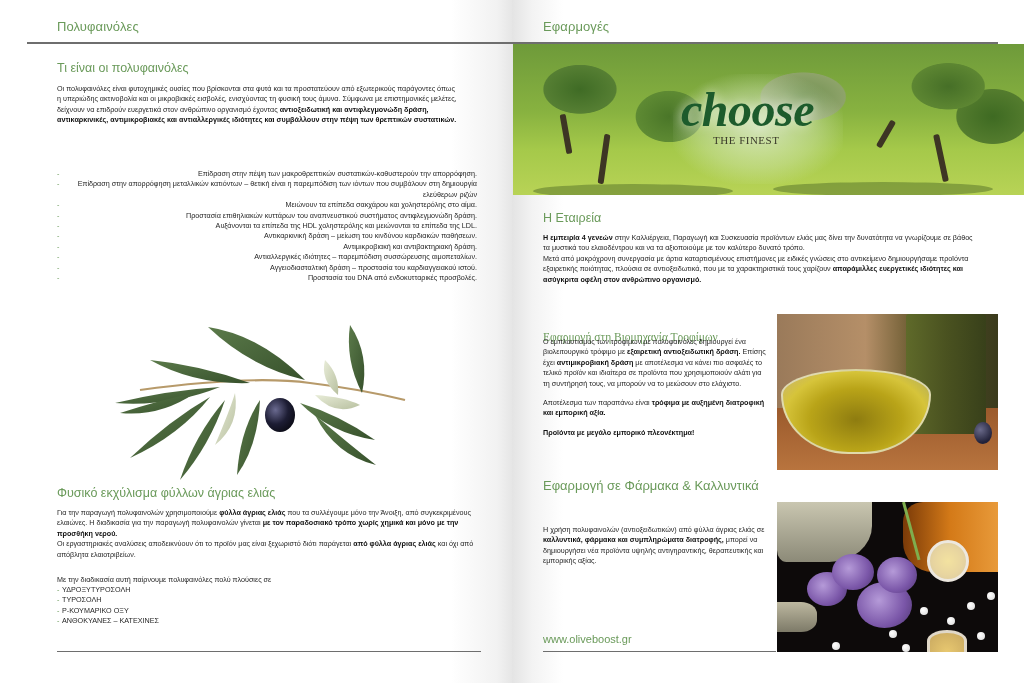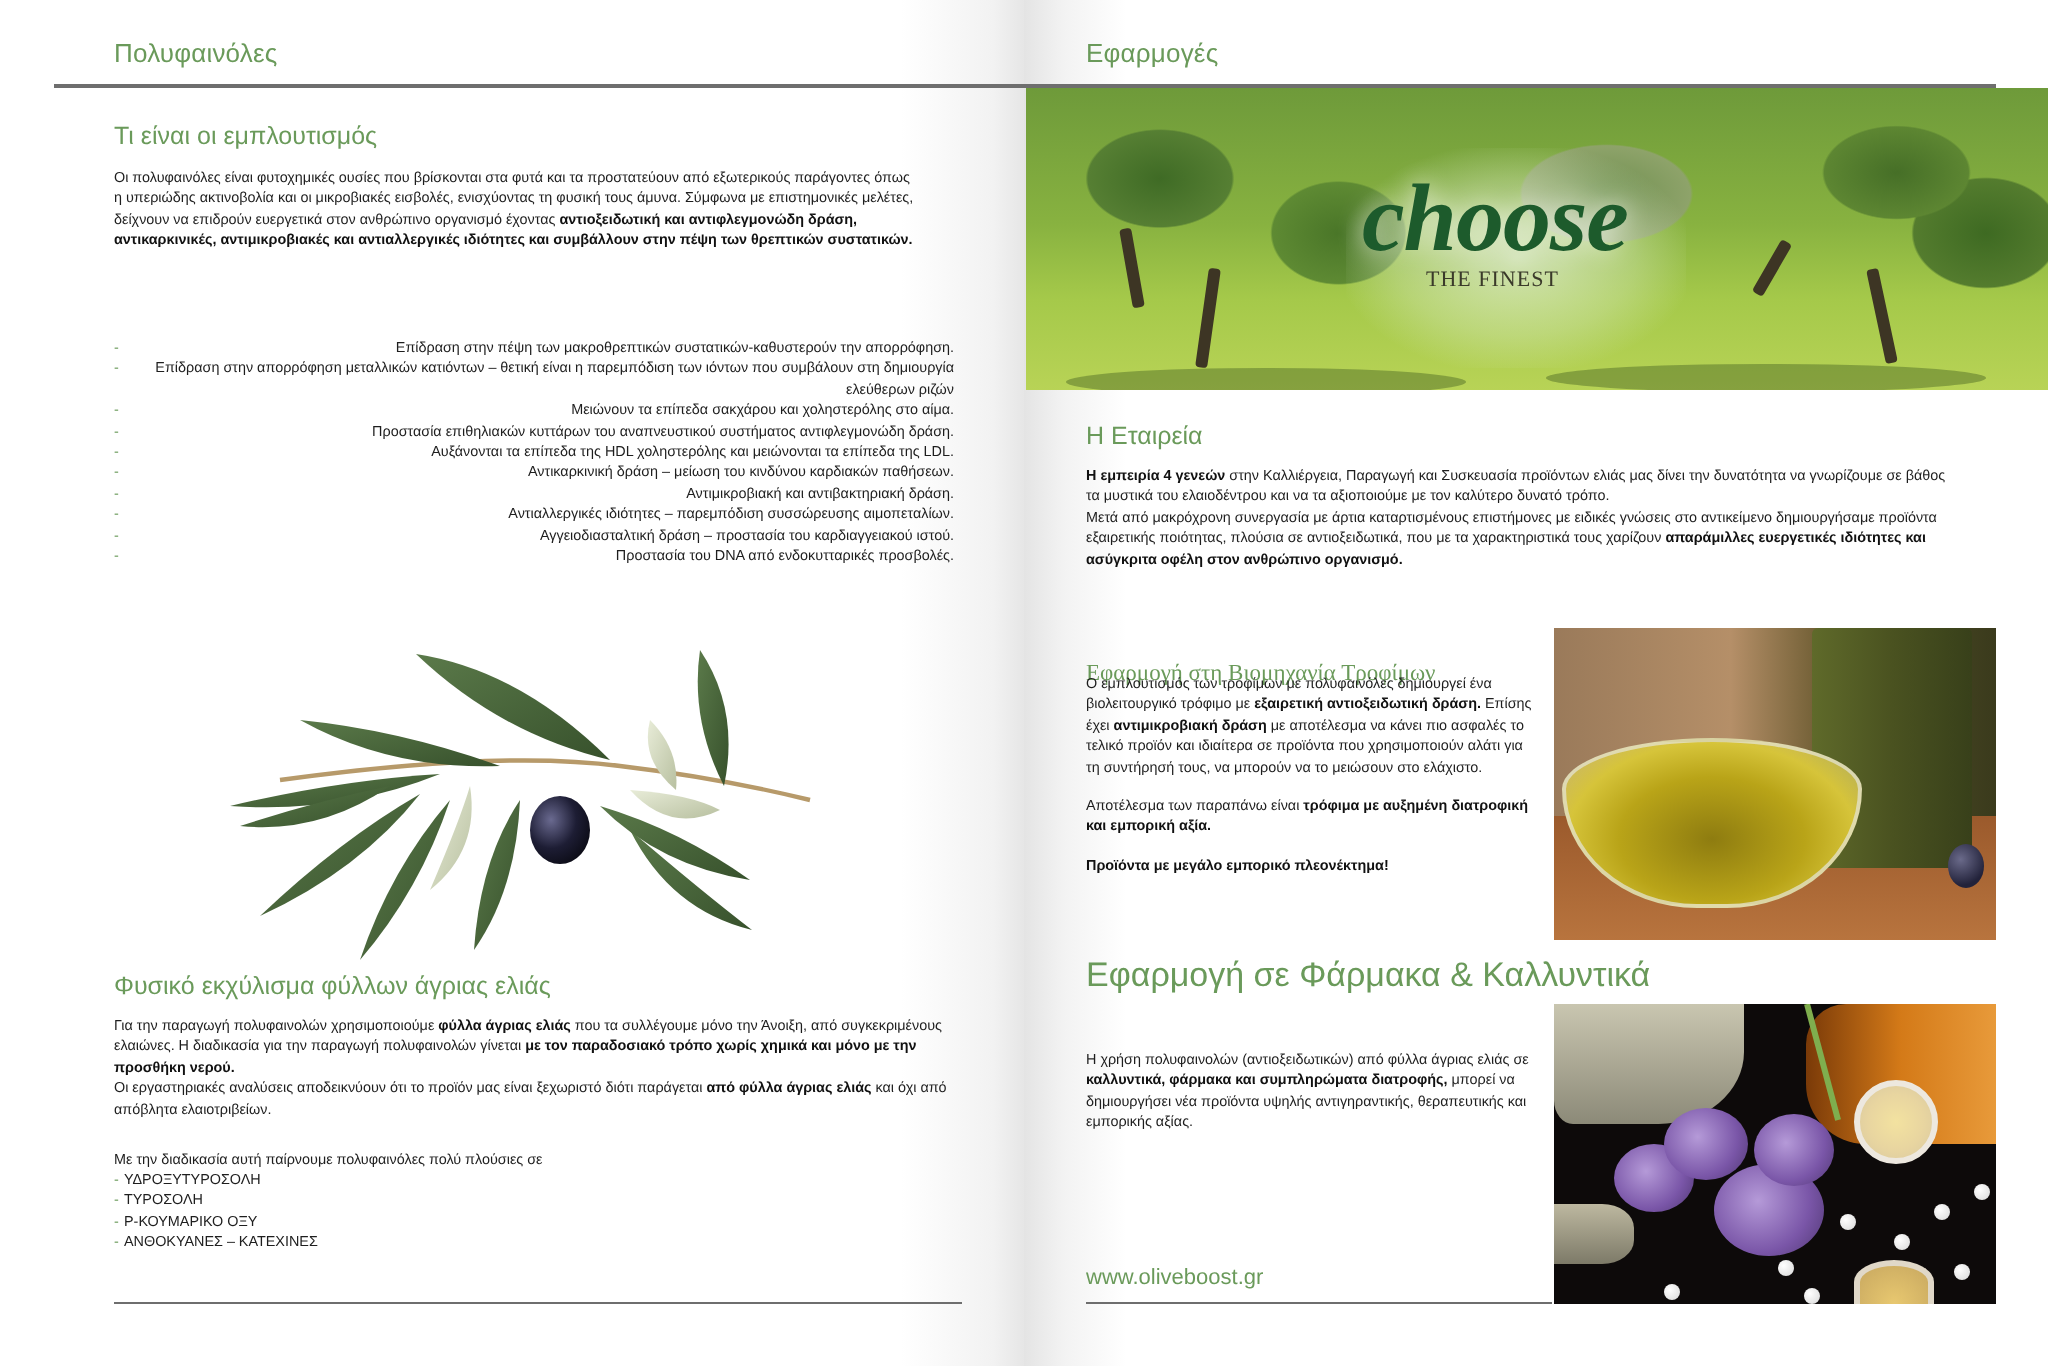"Τι είναι οι εμπλουτισμός" div.section-title { text: εμπλουτισμός -> πολυφαινόλες }
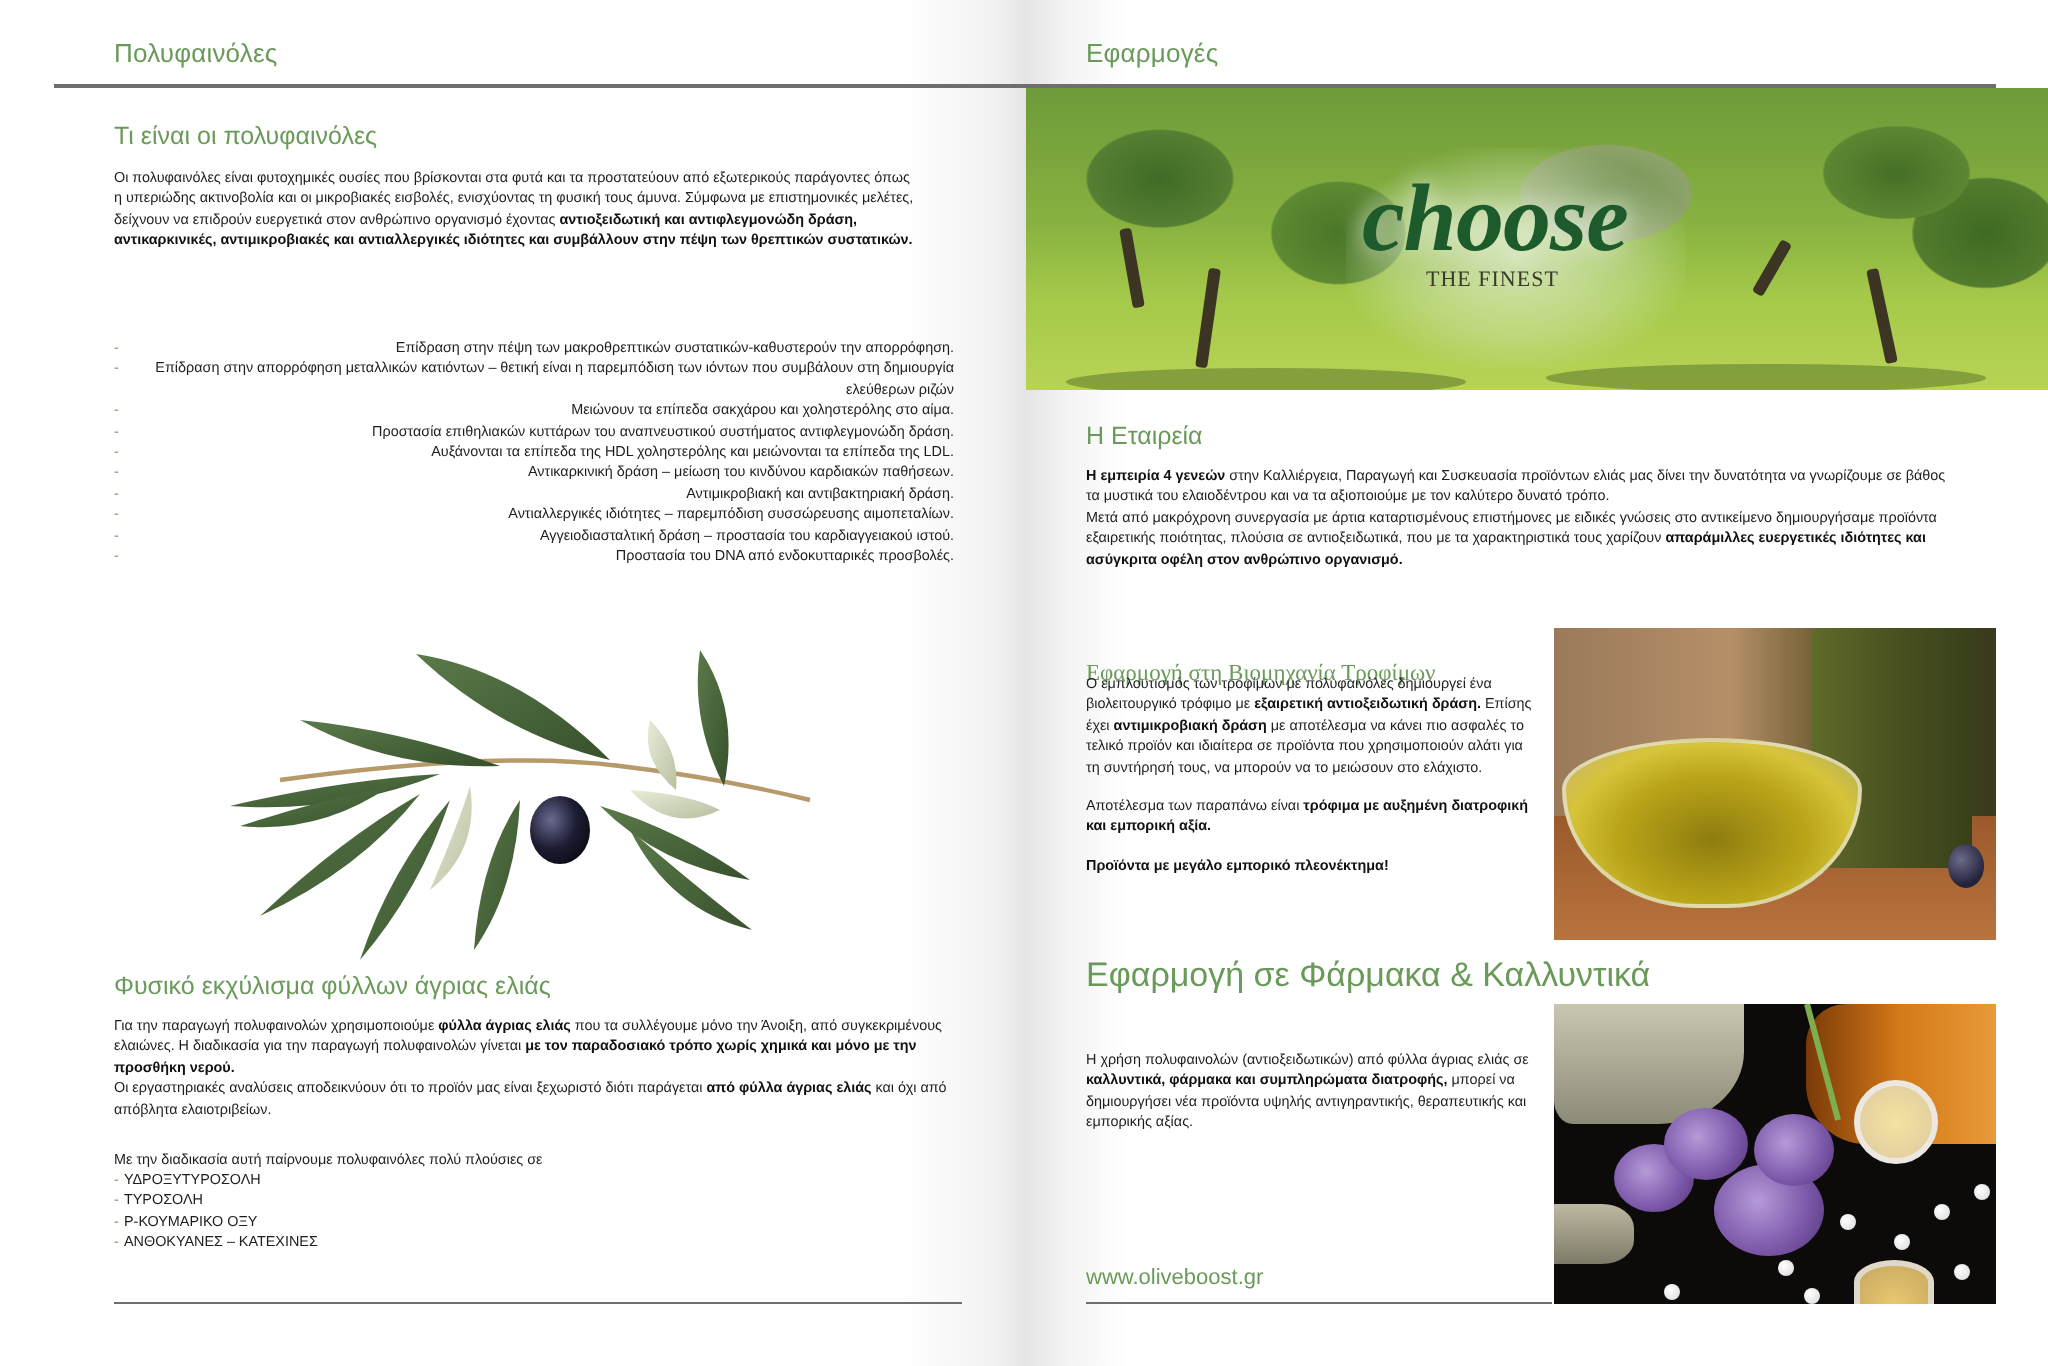"Εφαρμογή σε Φάρμακα & Καλλυντικά" div.section-title { font-size: 17px -> 13px }
